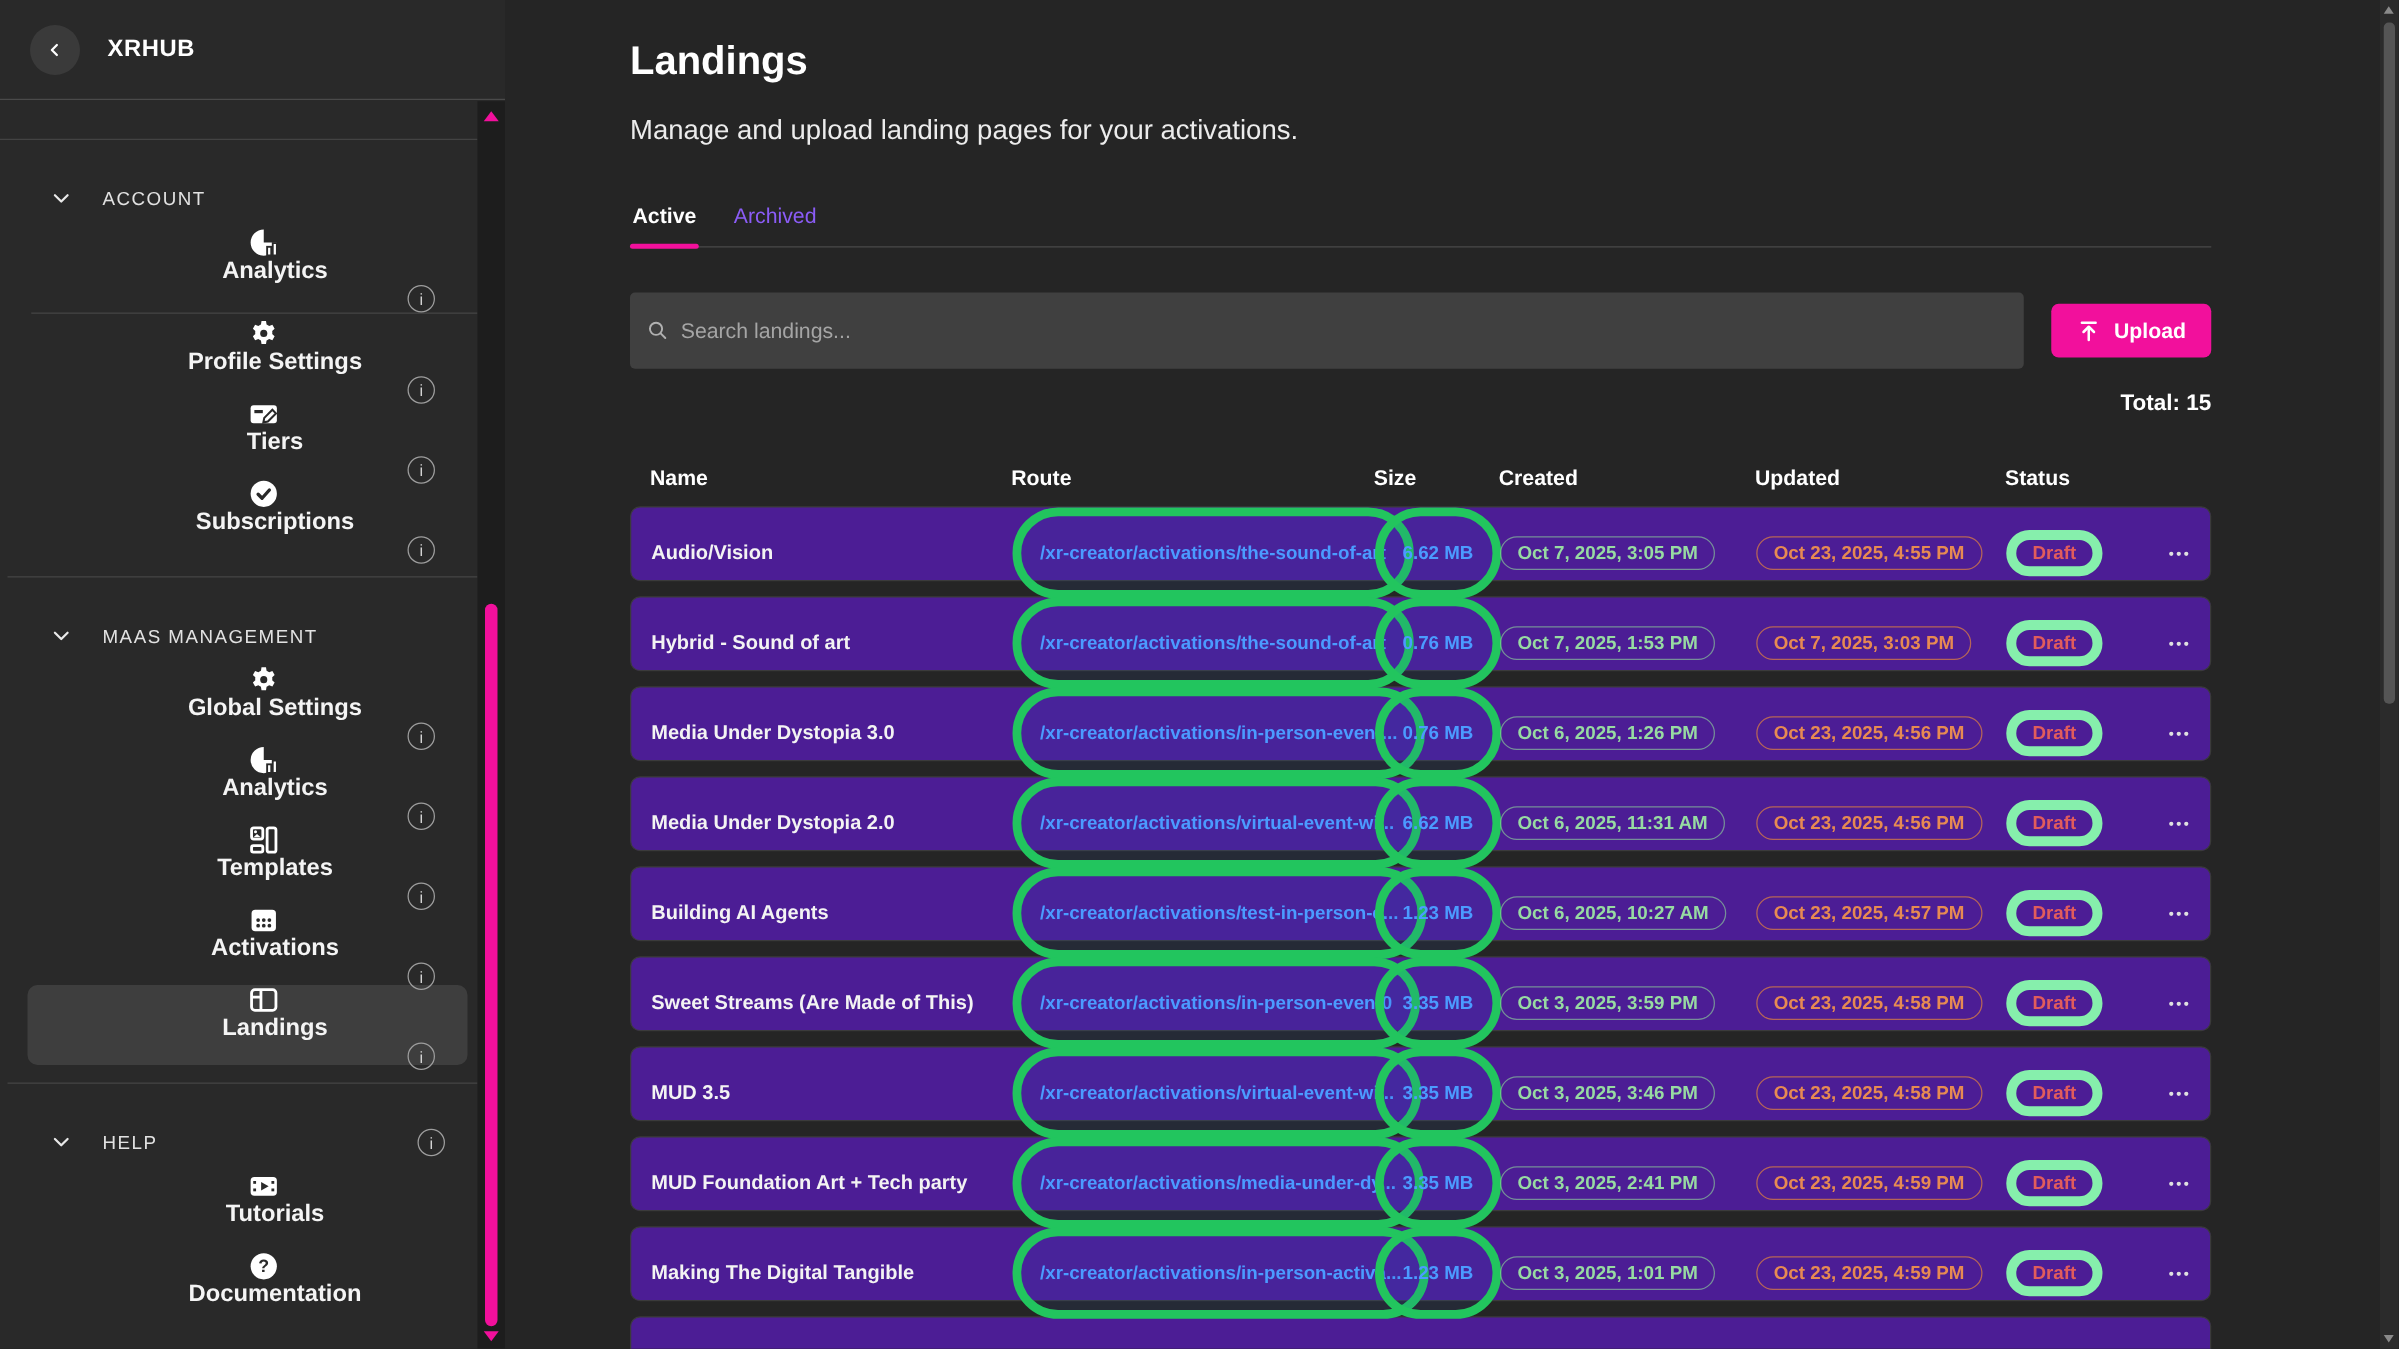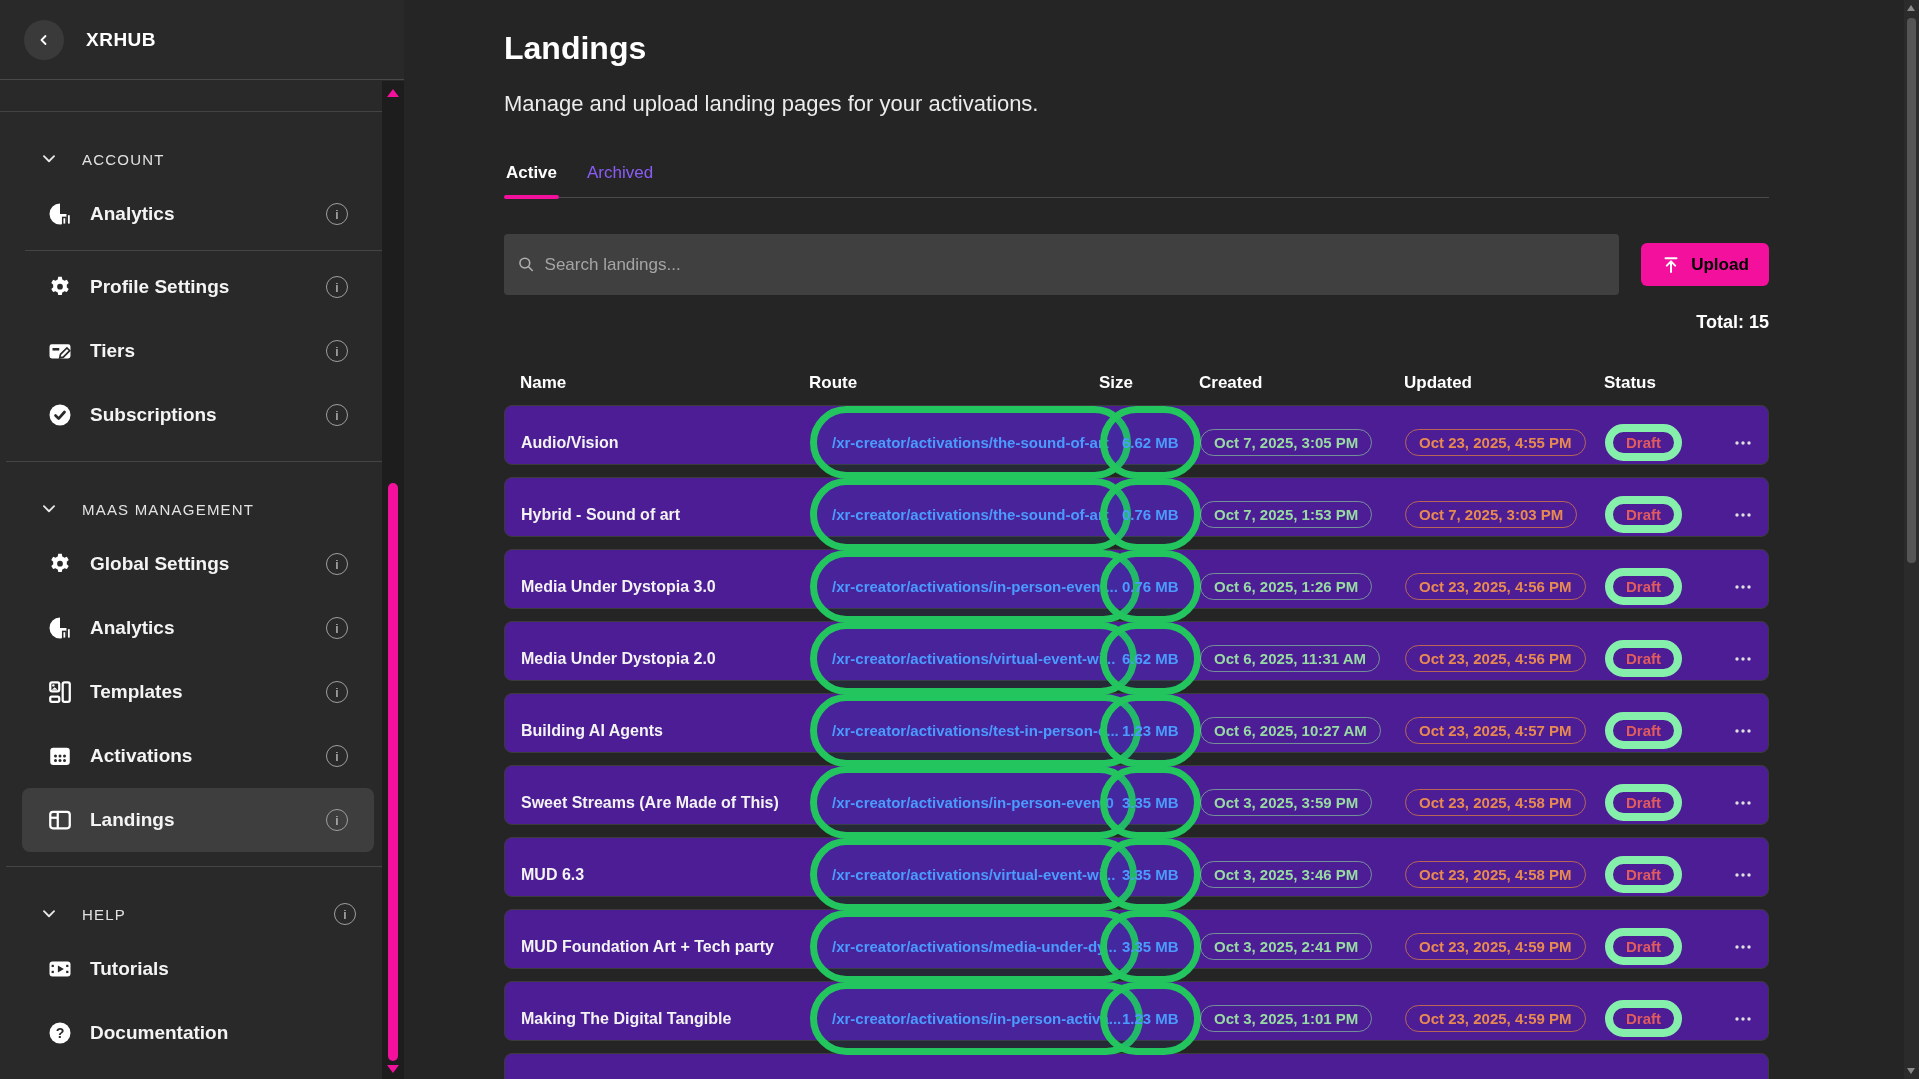"Analytics" .sb-item { flex-direction: none -> column }
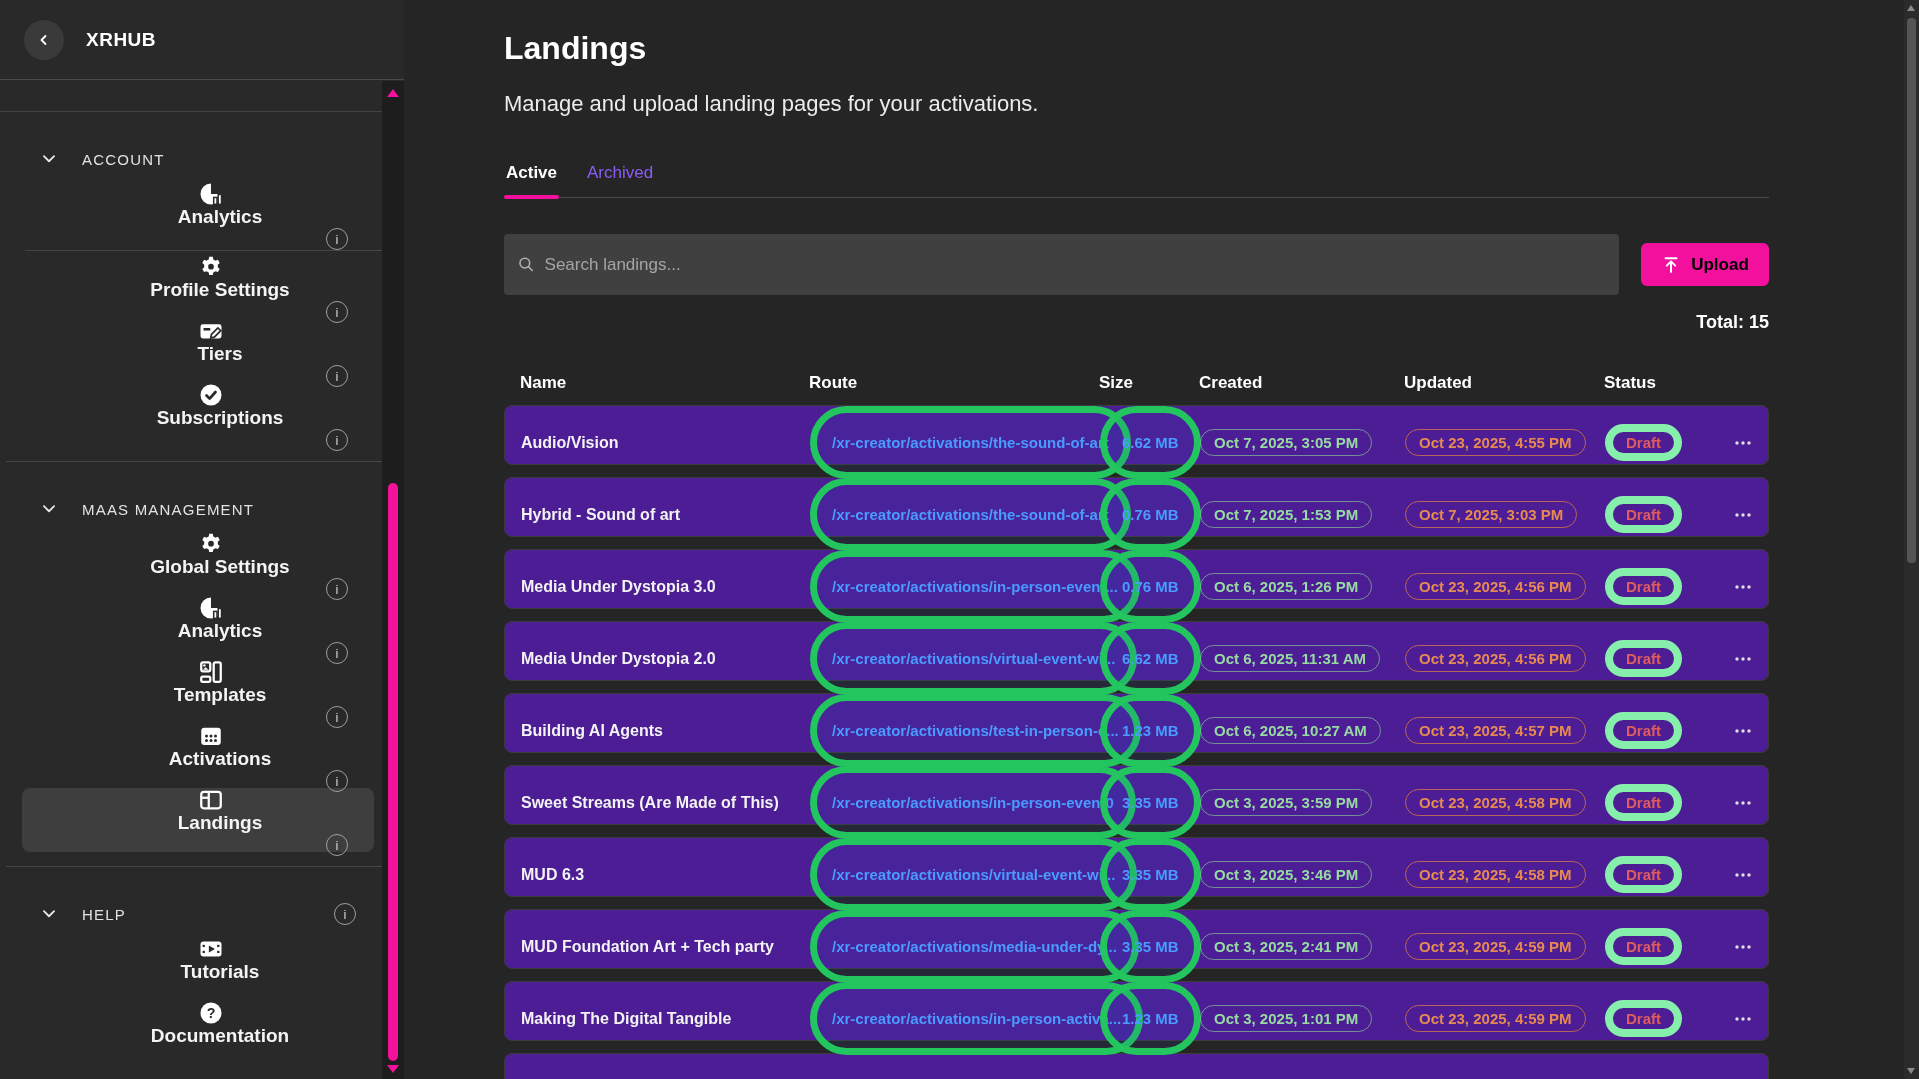"Upload" .upload-btn { color: #000000 -> #ffffff }
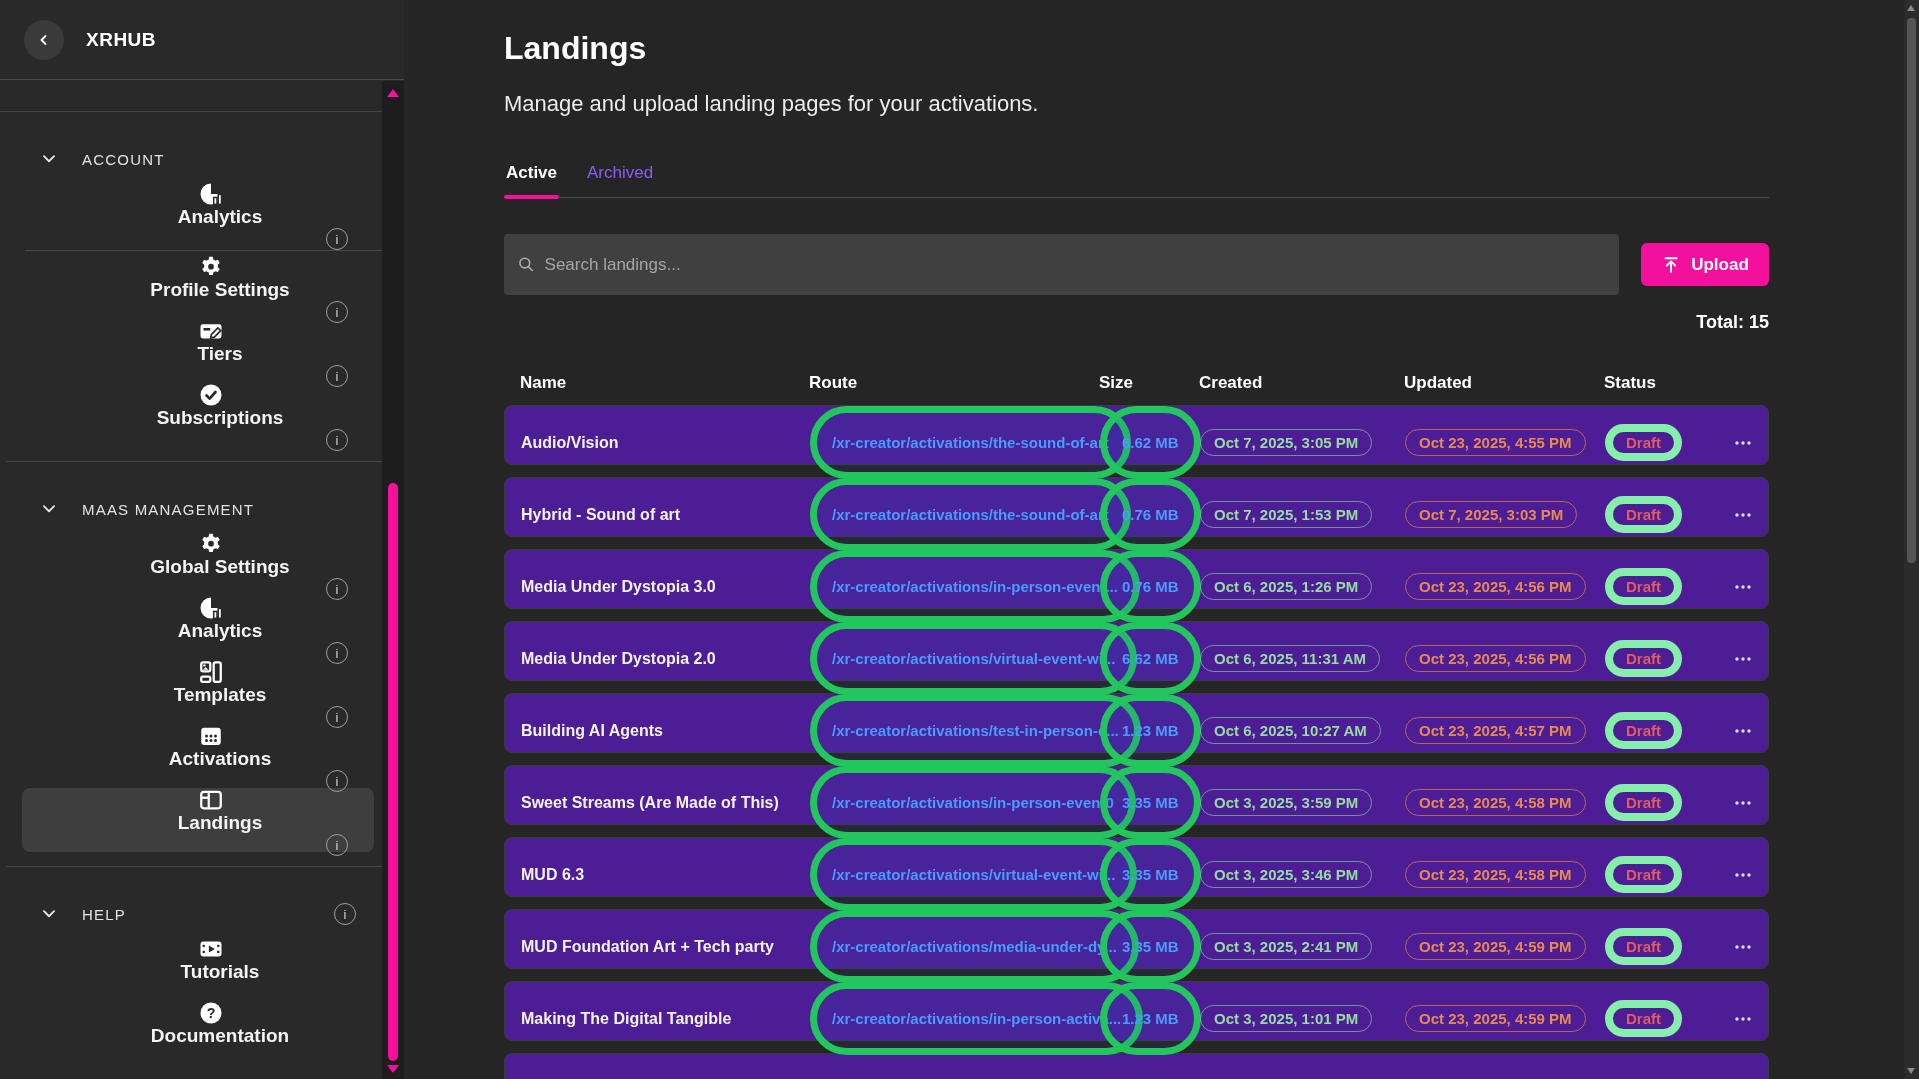"MUD 6.3" div.name { text: 6.3 -> 3.5 }
